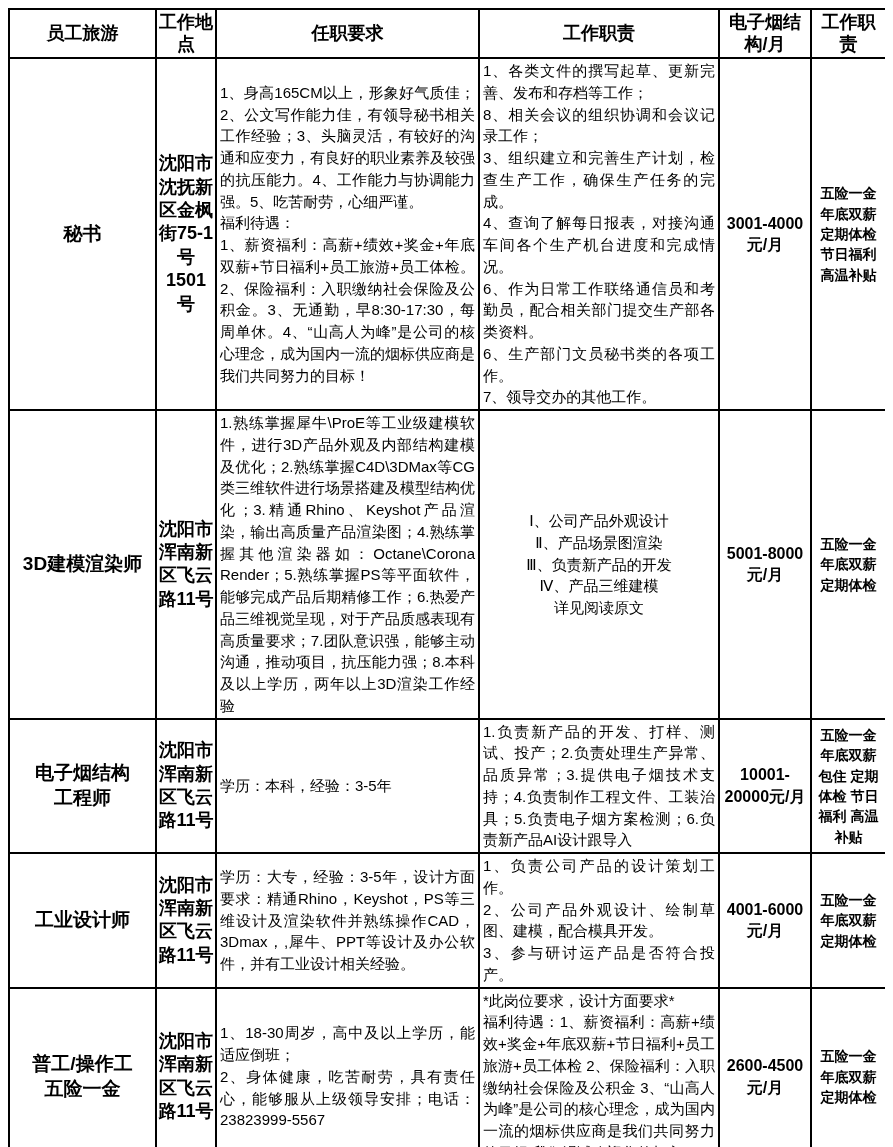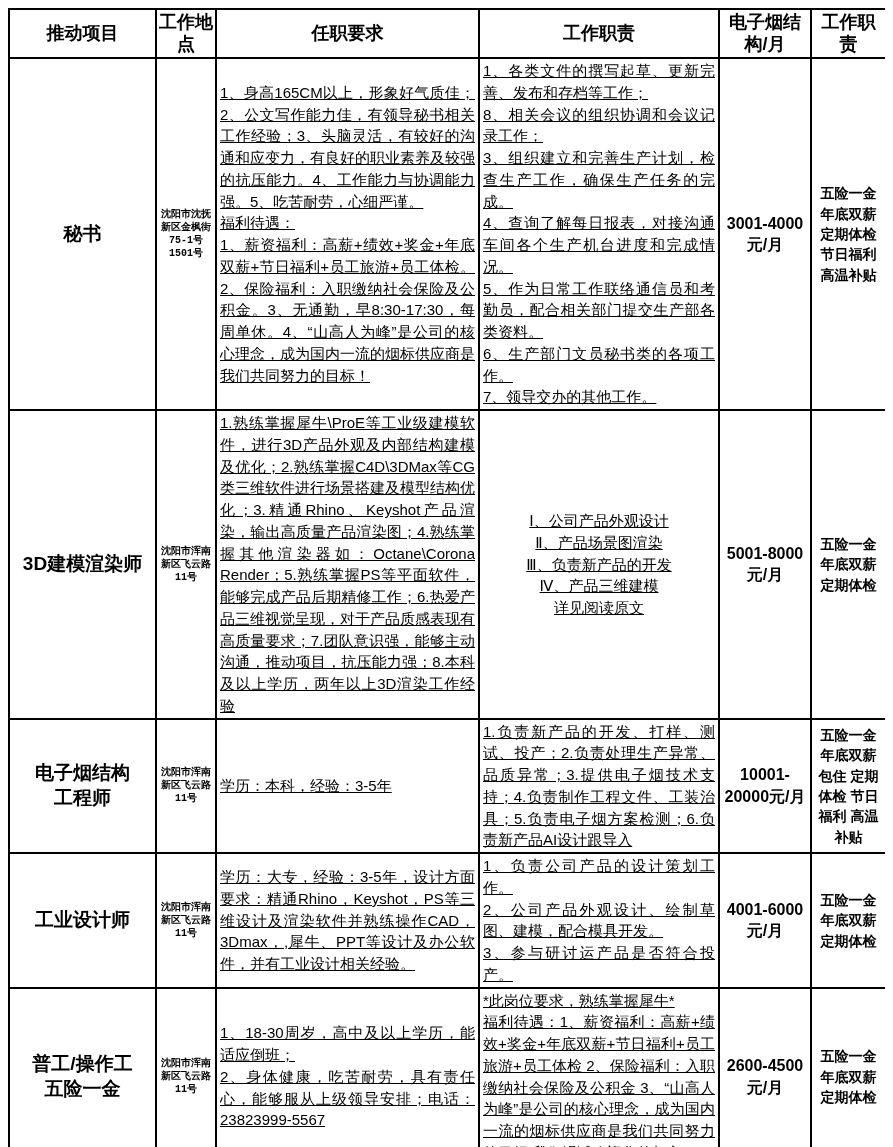"推动项目" th { text: 推动项目 -> 员工旅游 }
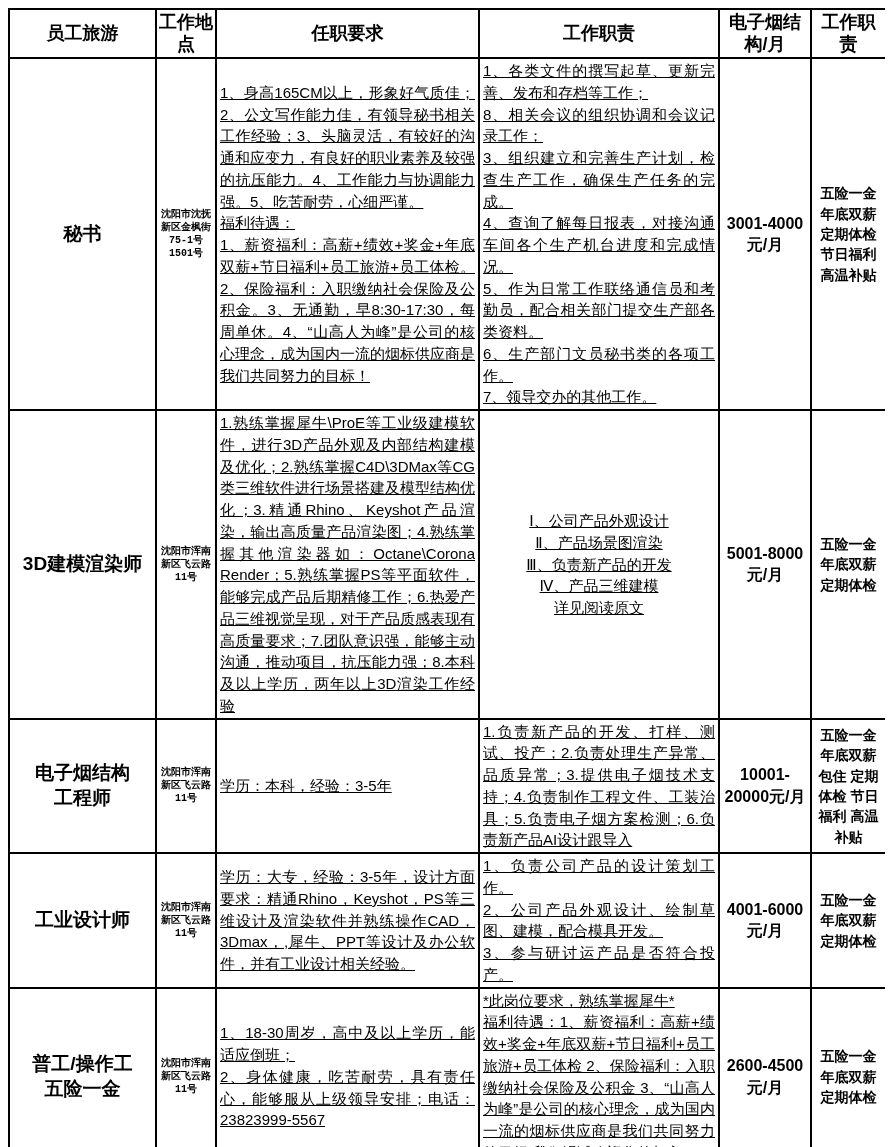"1、各类文件的撰写起草、更新完善、发布和存档等工作；" td.c-req, td.c-resp { text-decoration: underline -> none }
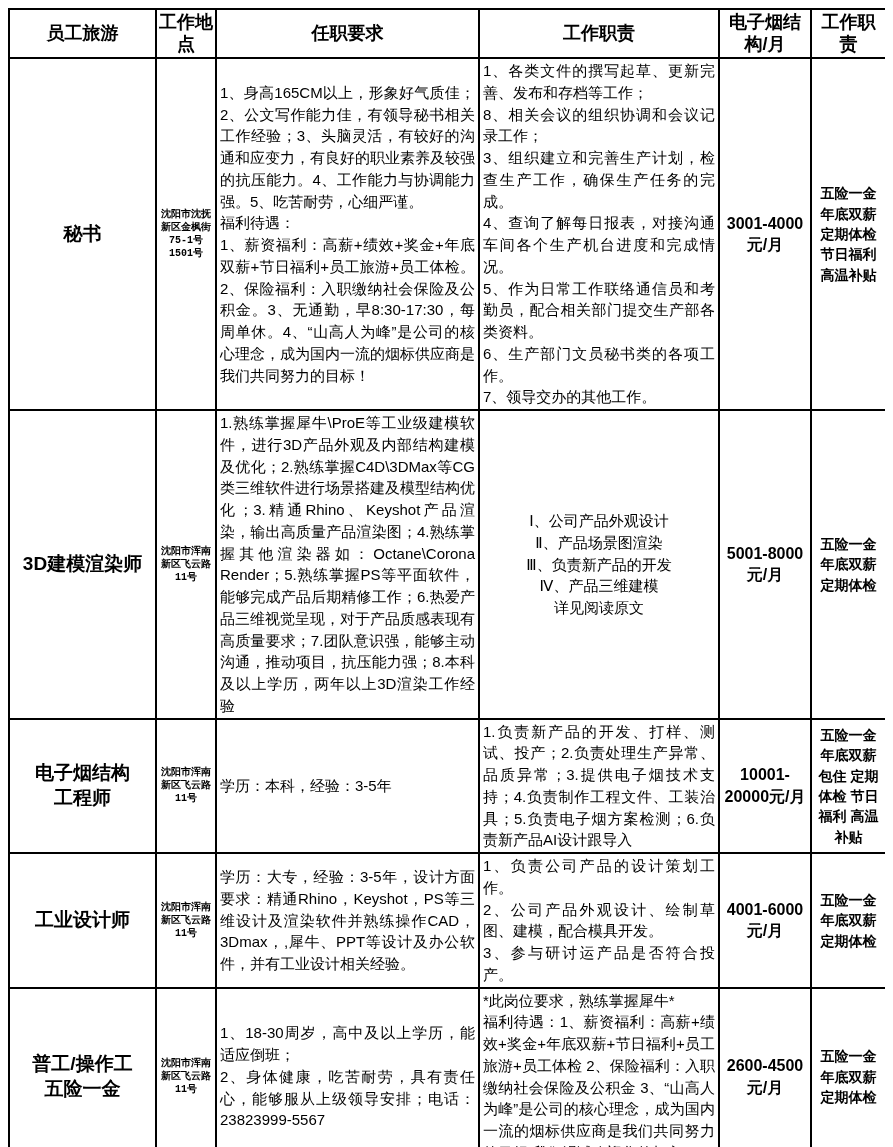"沈阳市沈抚新区金枫街75-1号1501号" td.c-loc { font-family: Liberation Mono, monospace -> none; font-size: 10px -> 18px }
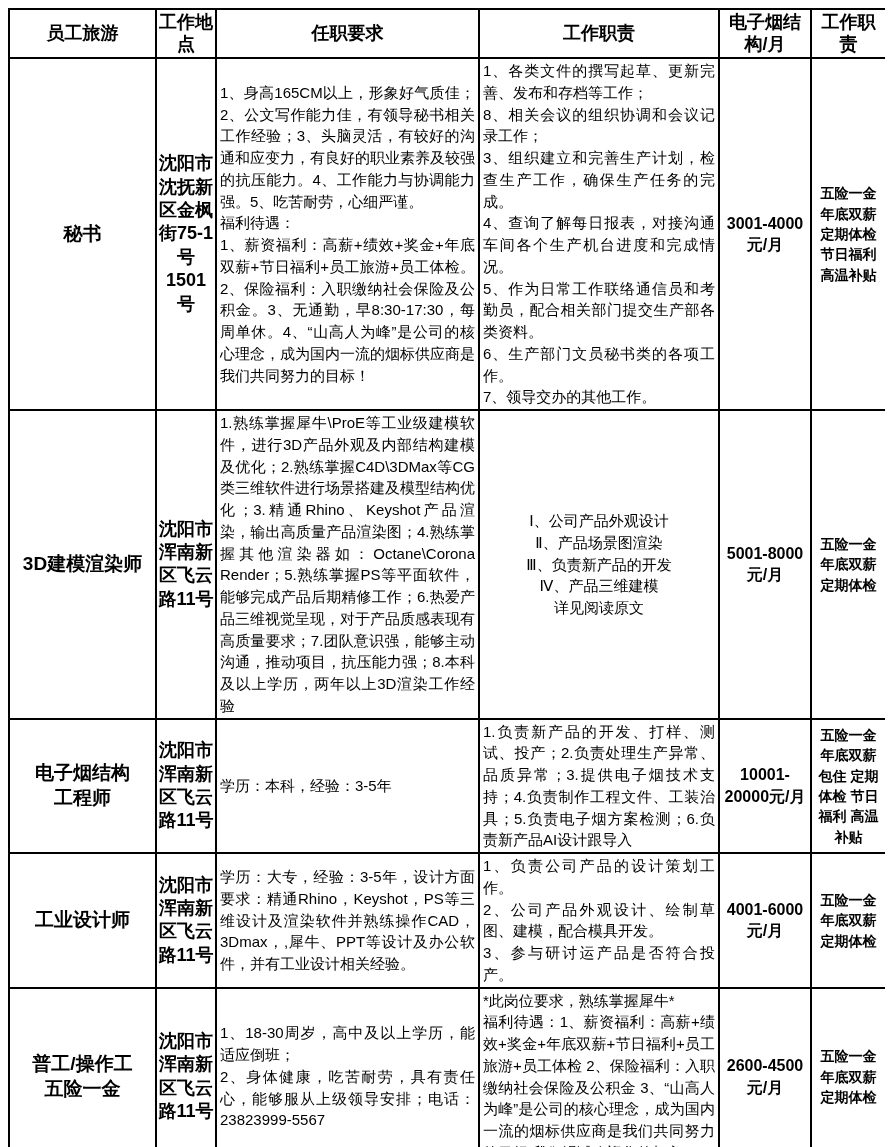"5、作为日常工作联络通信员和考勤员，配合相关部门提交生产部各类资料。" div.para { text: 5 -> 6 }
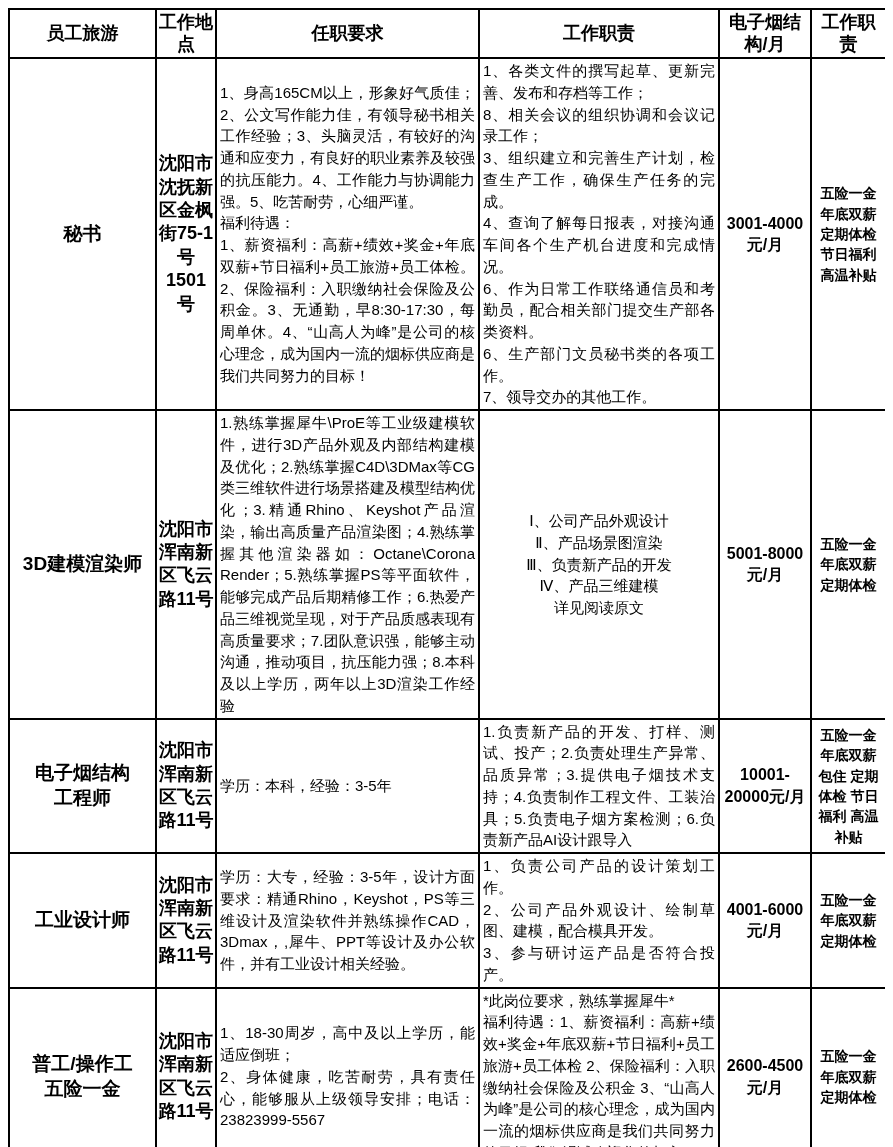"*此岗位要求，熟练掌握犀牛*" div.para { text: 熟练掌握犀牛 -> 设计方面要求 }
